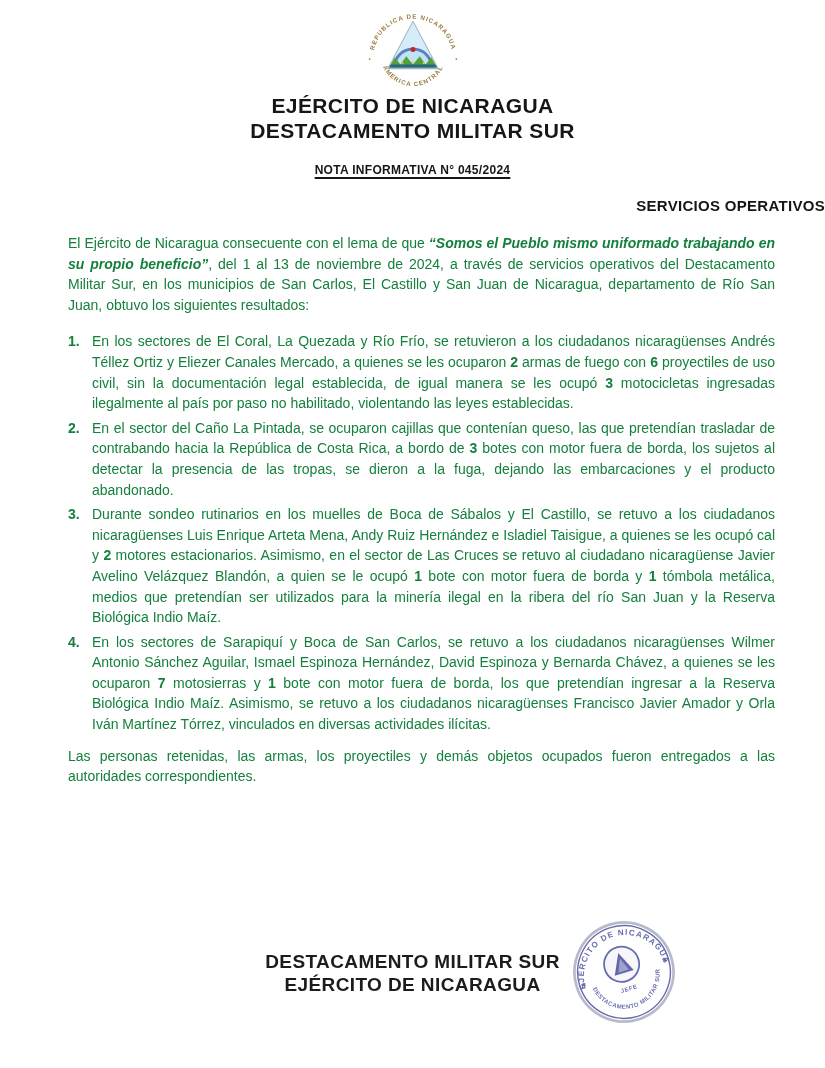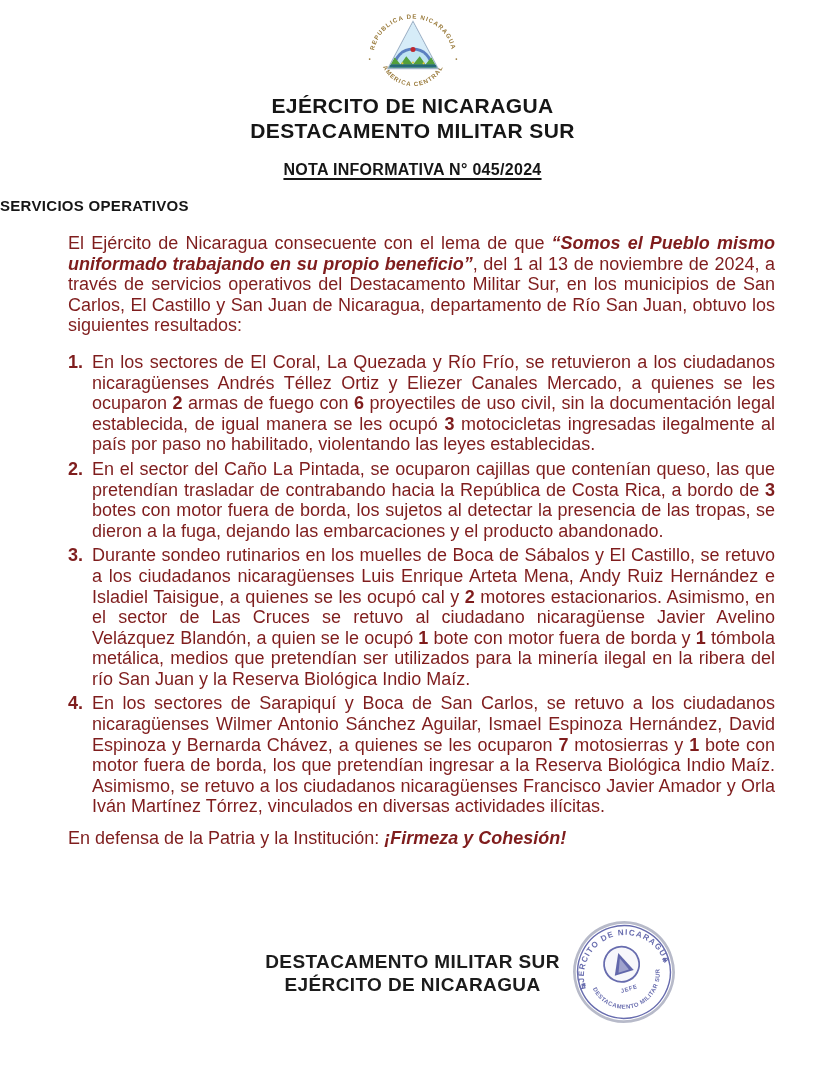"NOTA INFORMATIVA N° 045/2024" .note-title { font-size: 16px -> 12px }
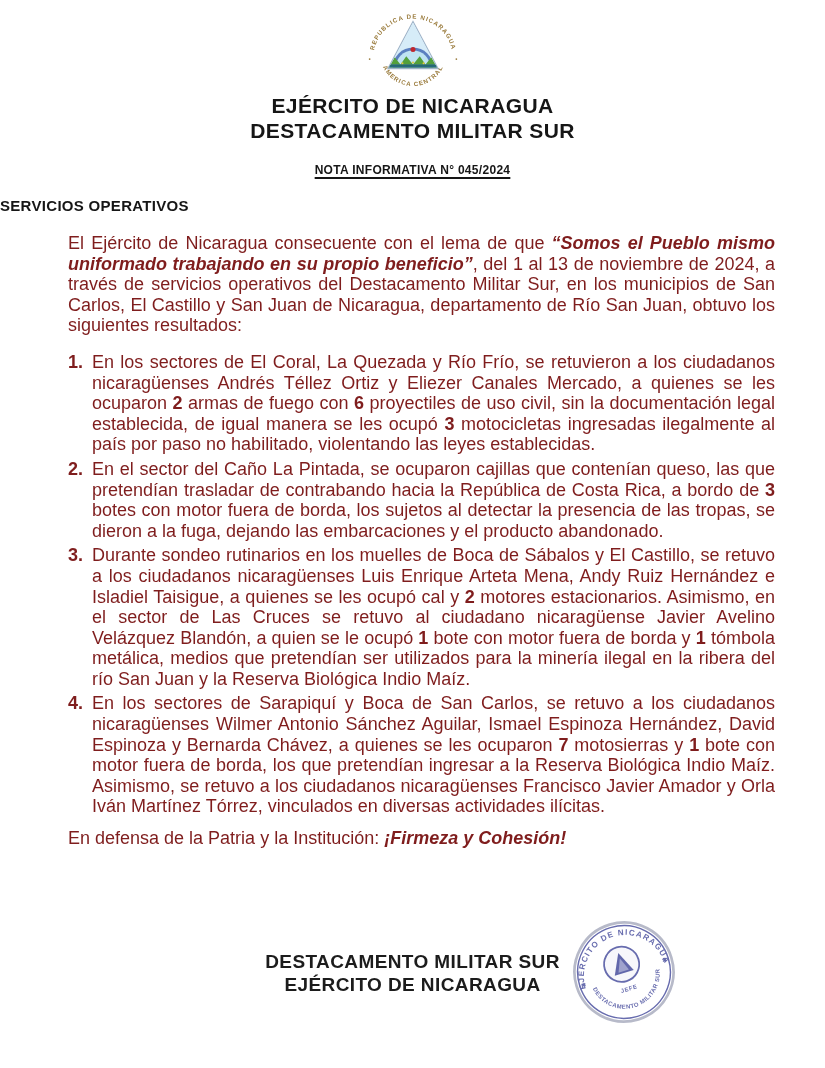"SERVICIOS OPERATIVOS" .subtitle { text-align: left -> right }
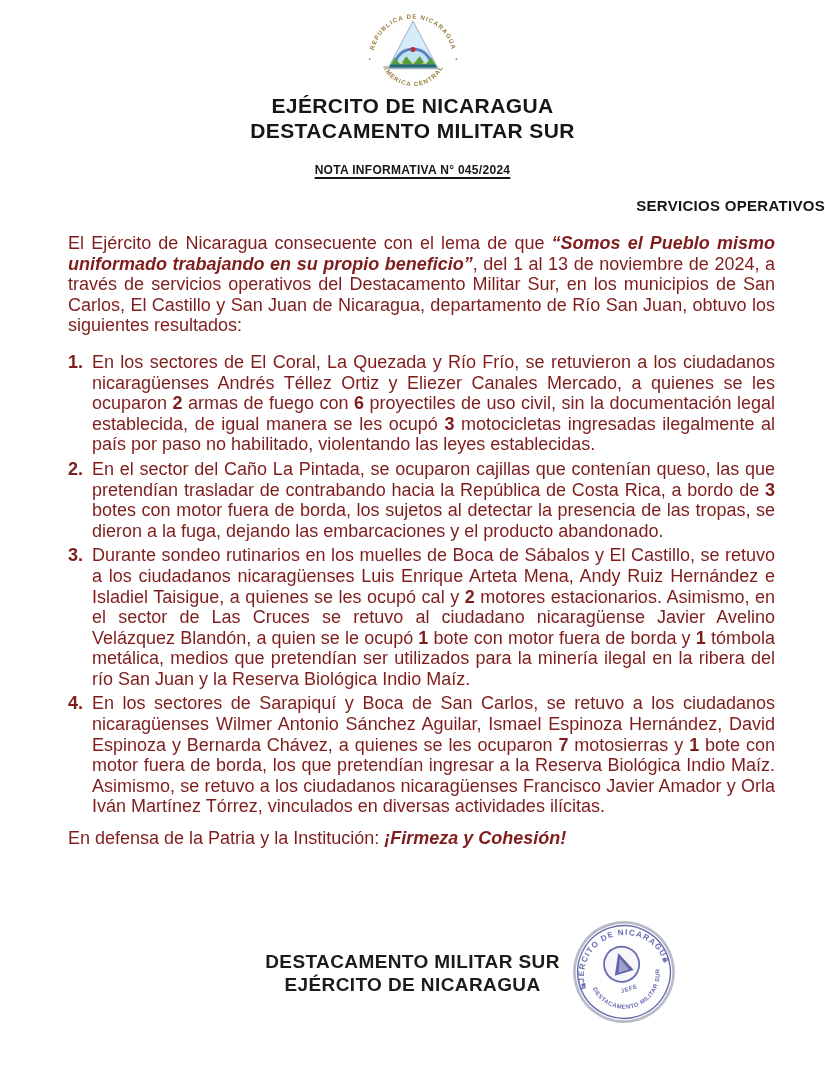"El Ejército de Nicaragua consecuente" .body { color: #7f1d1d -> #15803d; font-size: 18px -> 14px }
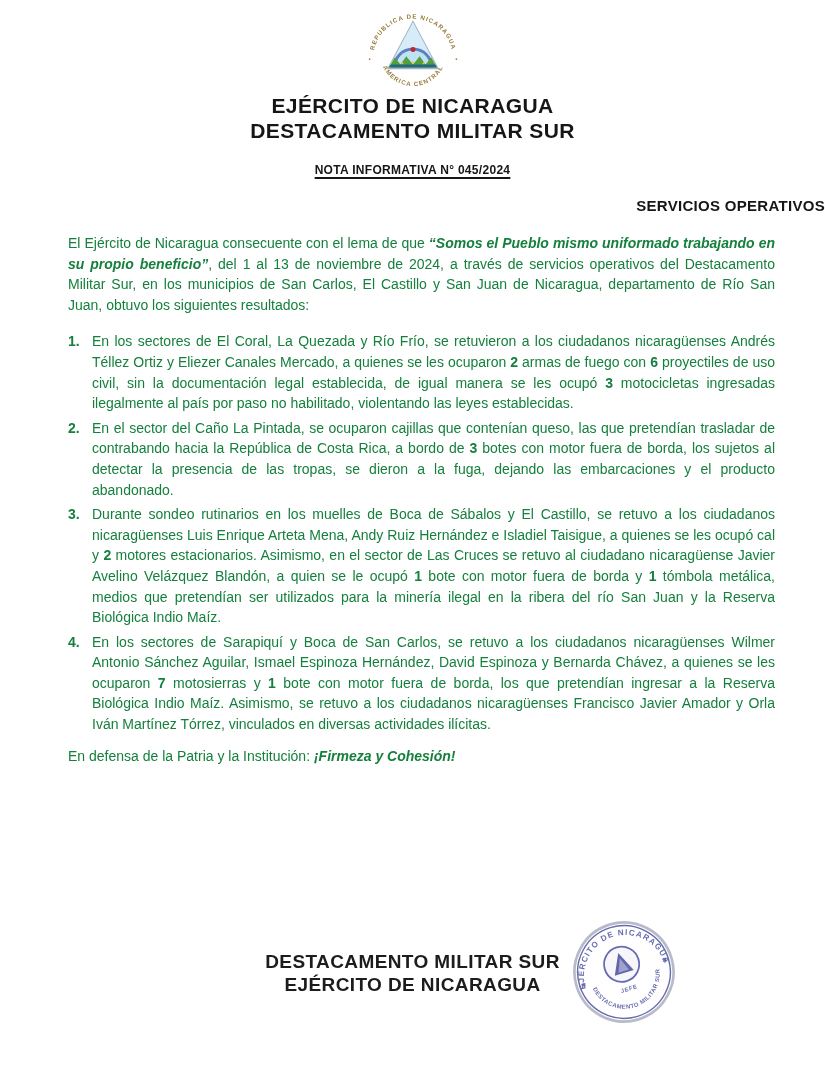"Las personas retenidas, las armas," p { html: none -> <p><span>Las personas retenidas, las armas, los proyectiles y demás objetos ocupados fueron entregados a las autoridades correspondientes.</span></p> }
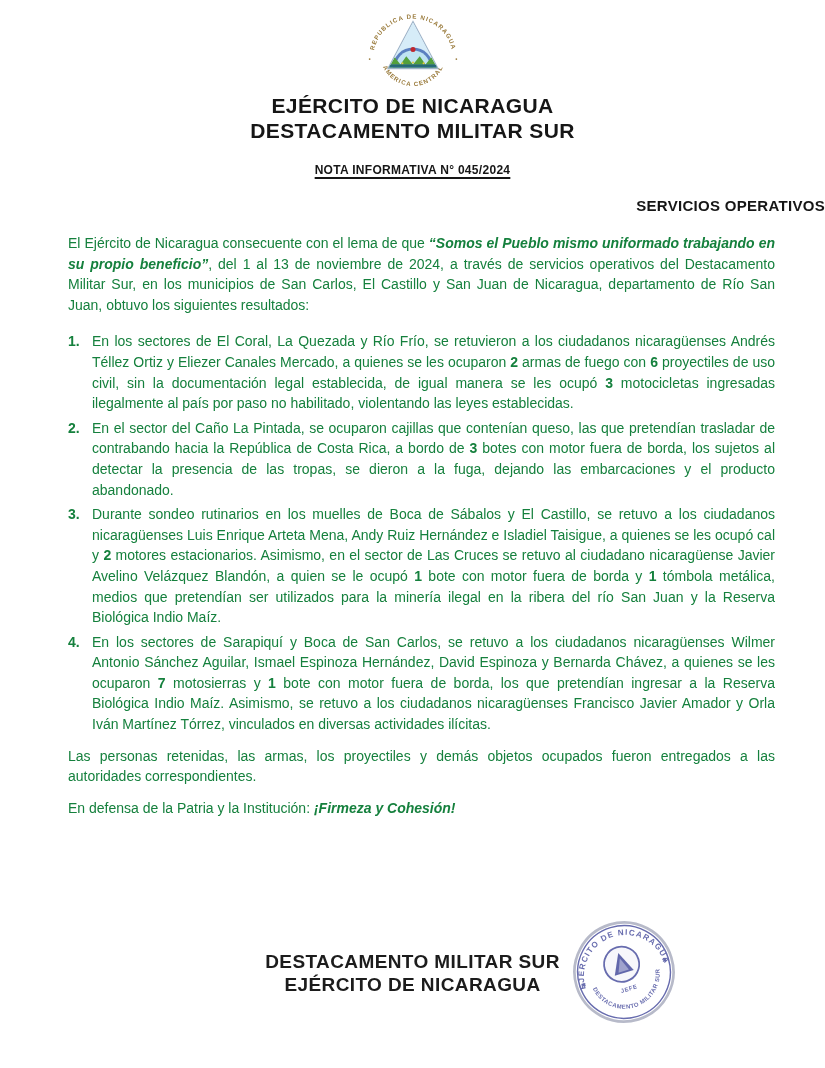"En defensa de la Patria" p { html: <p><span>En defensa de la Patria y la Institución: </span><span>¡Firmeza y Cohesión!</span></p> -> none }
